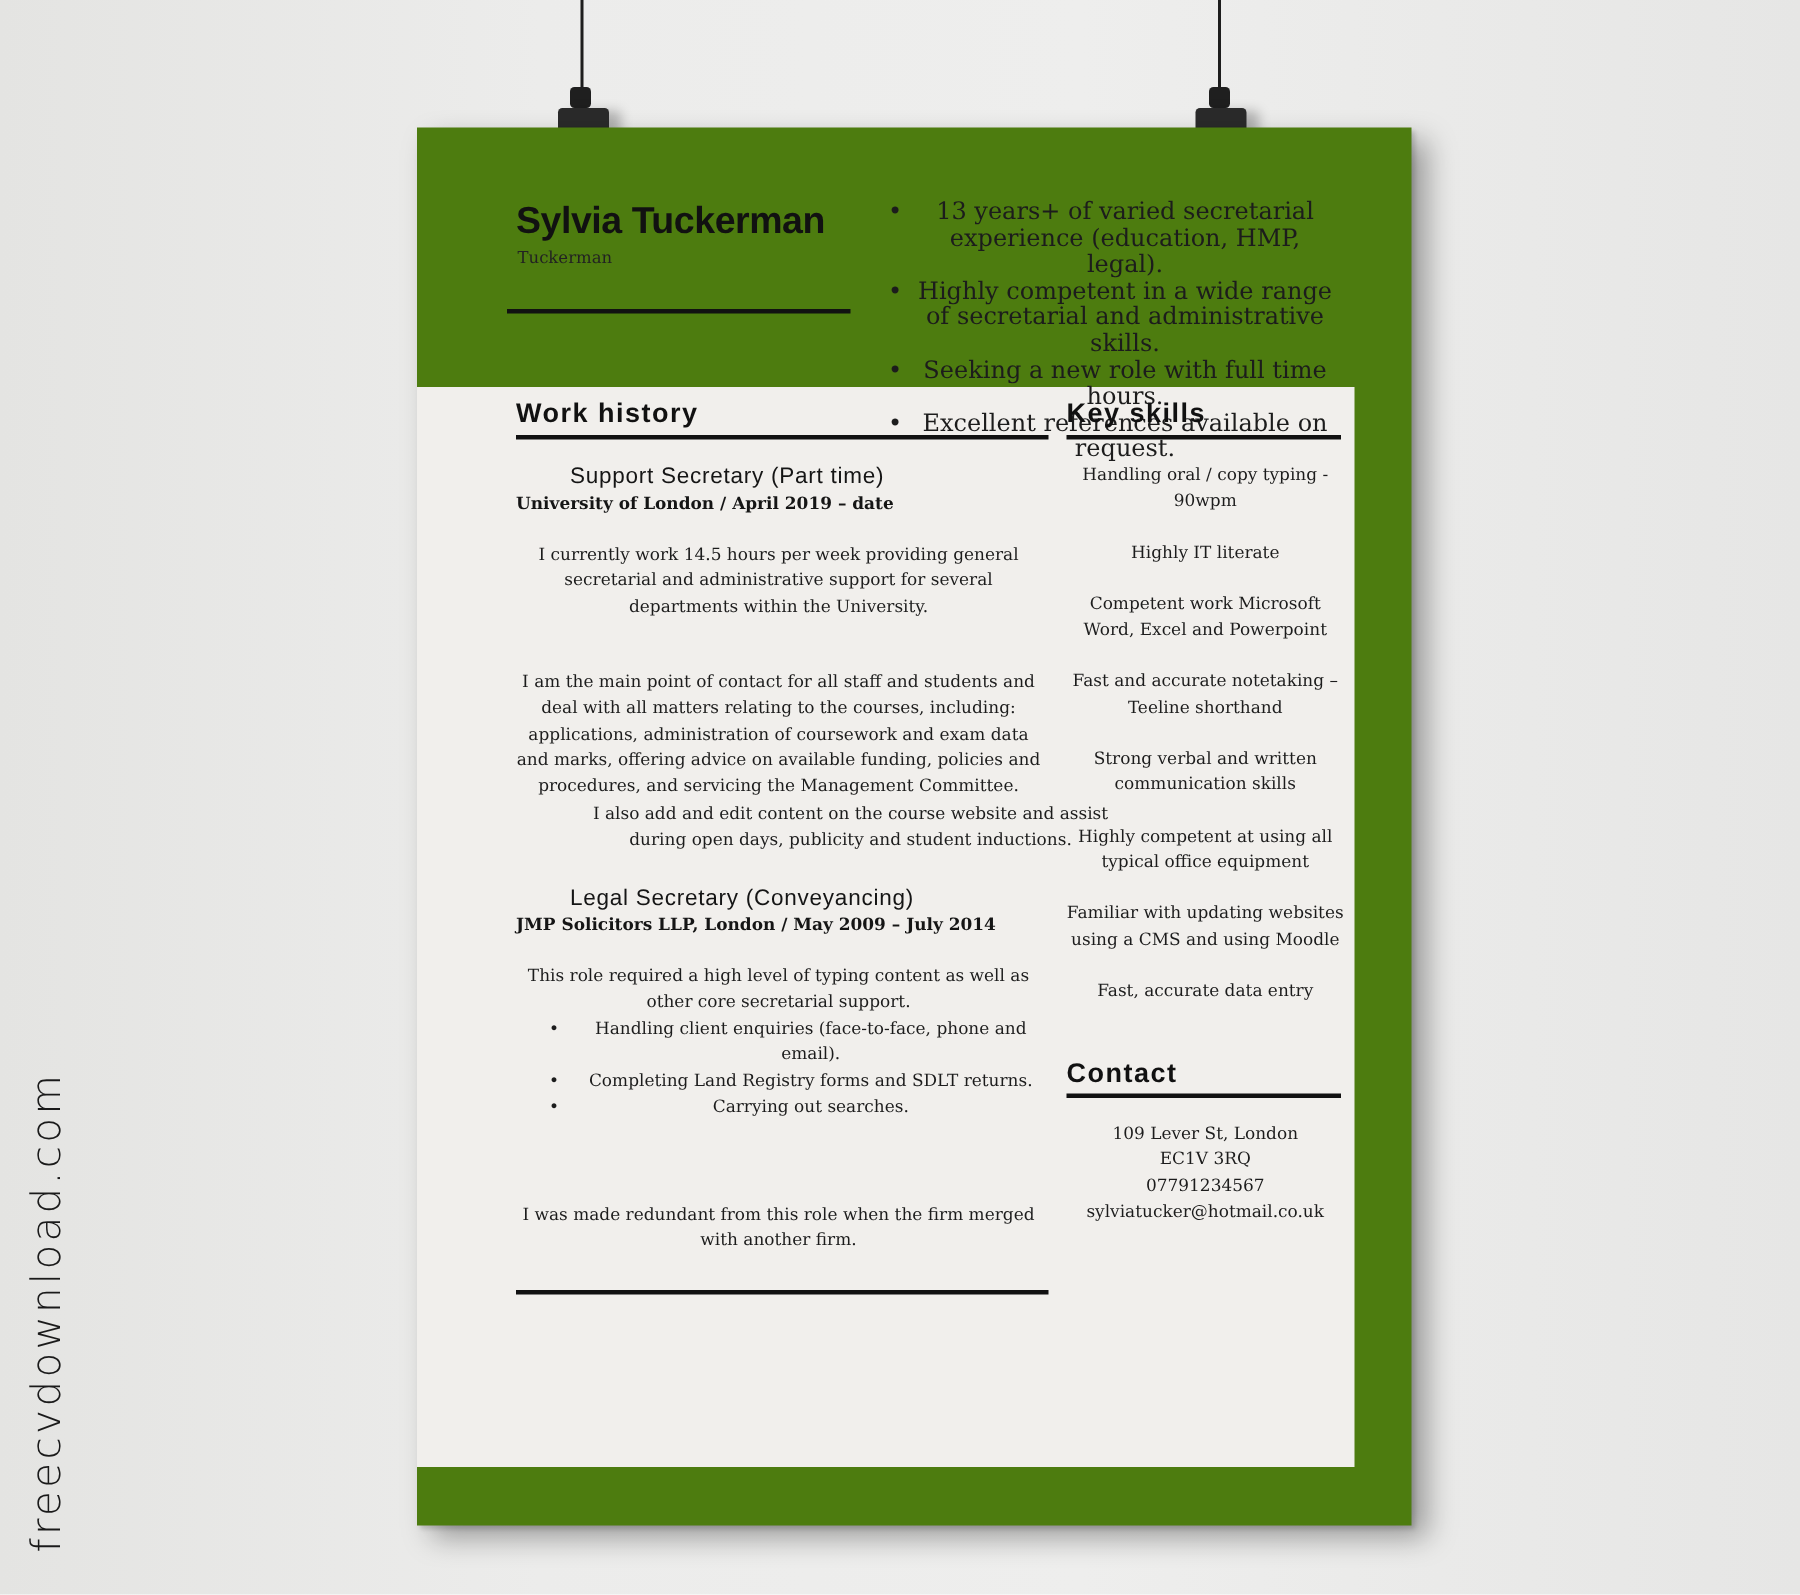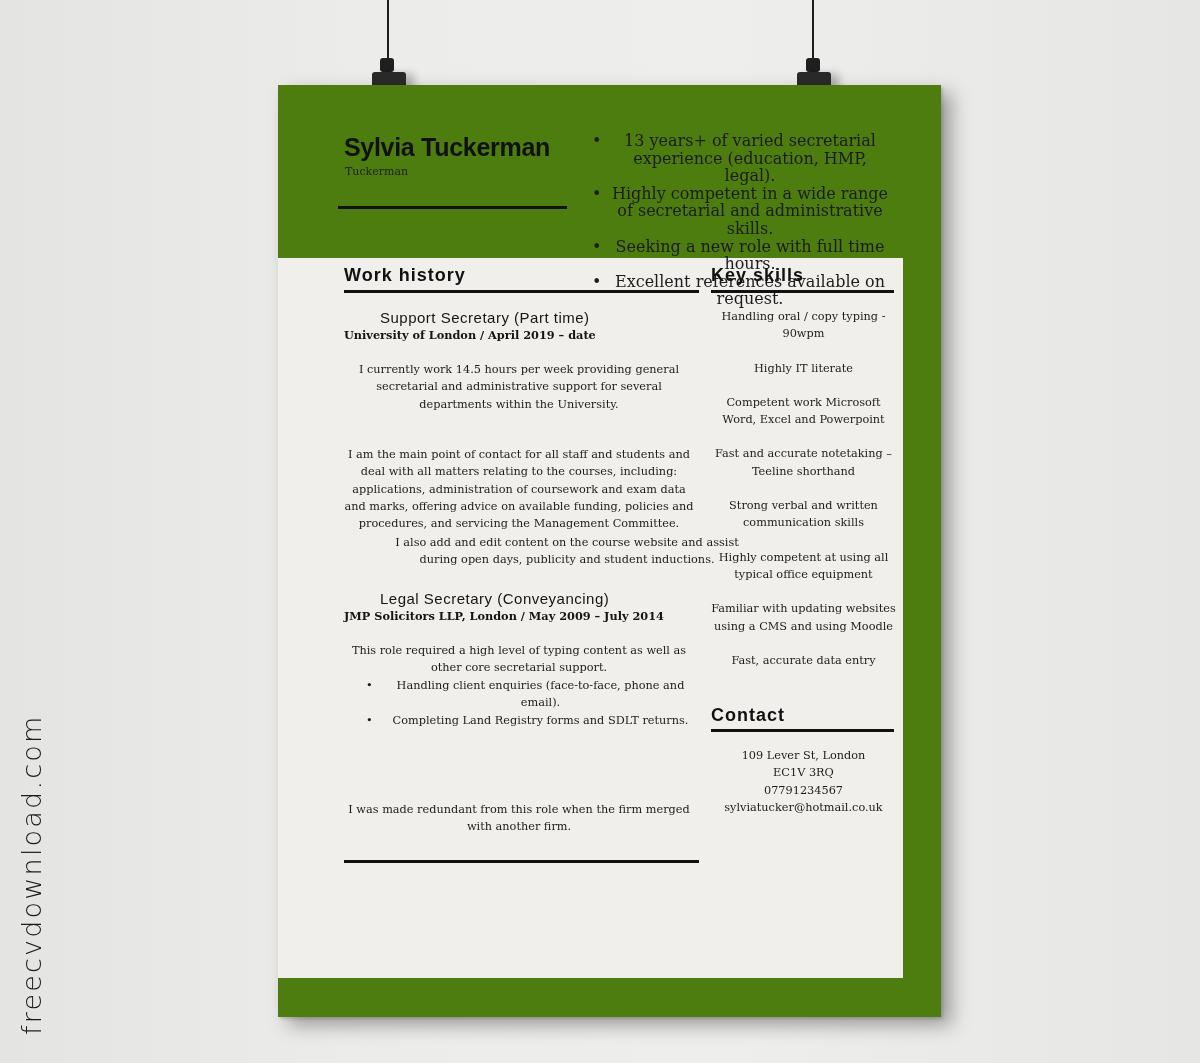"Carrying out searches." li { html: none -> <li>Carrying out searches.</li> }
